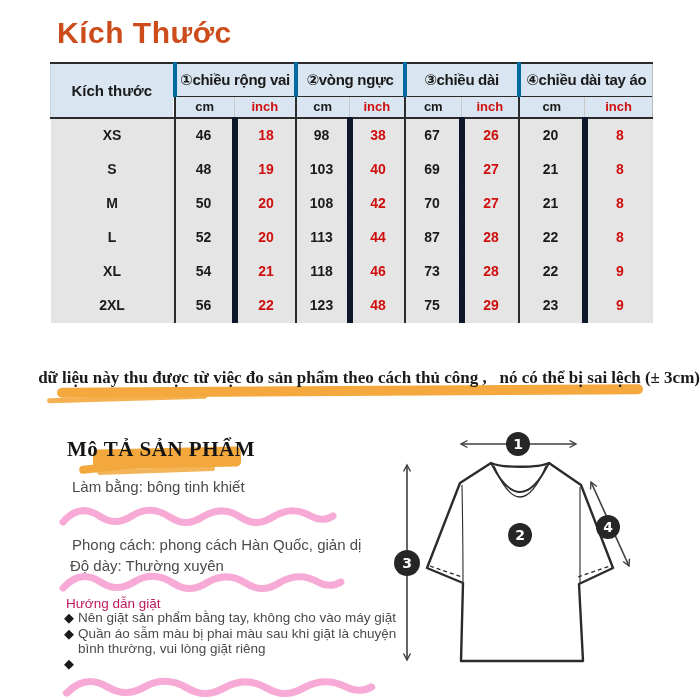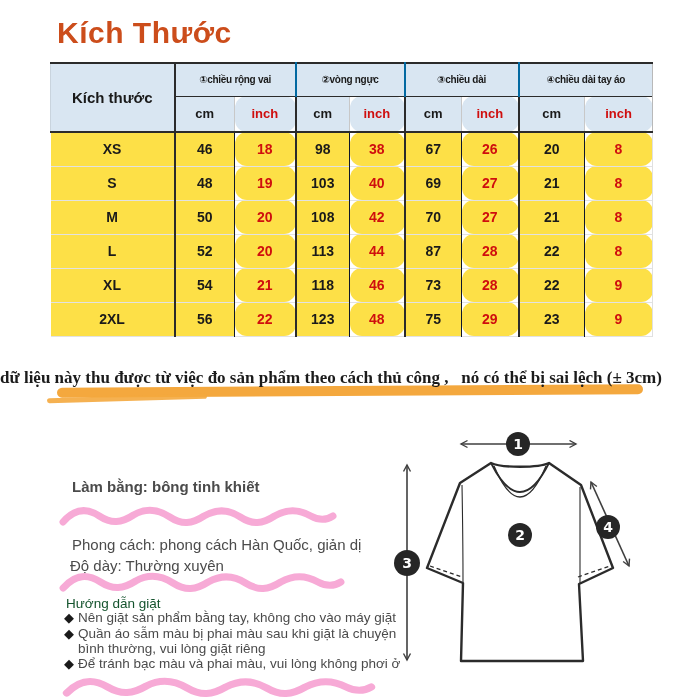"①chiều rộng vai" th.grp { border-left: 2px solid #0369a1 -> 4px solid #0369a1; font-size: 10px -> 15px }
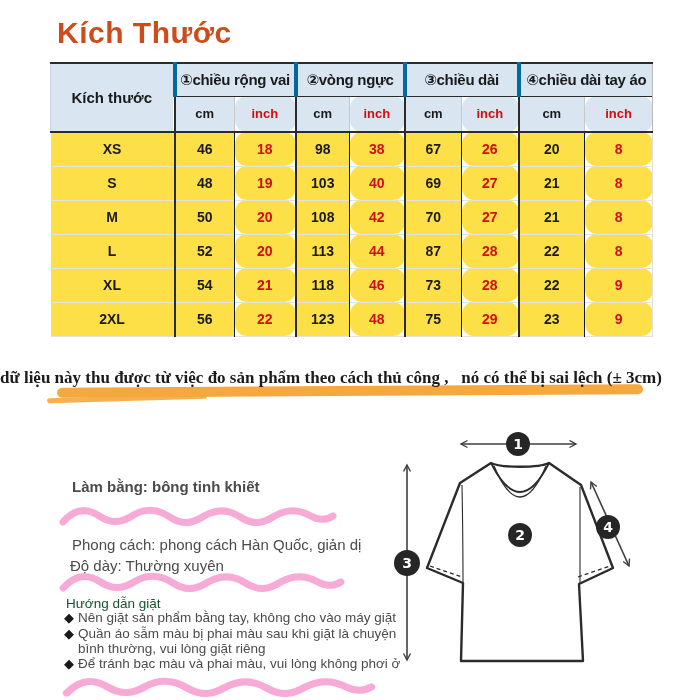"cm" tr.unit-row { height: 36px -> 22px }
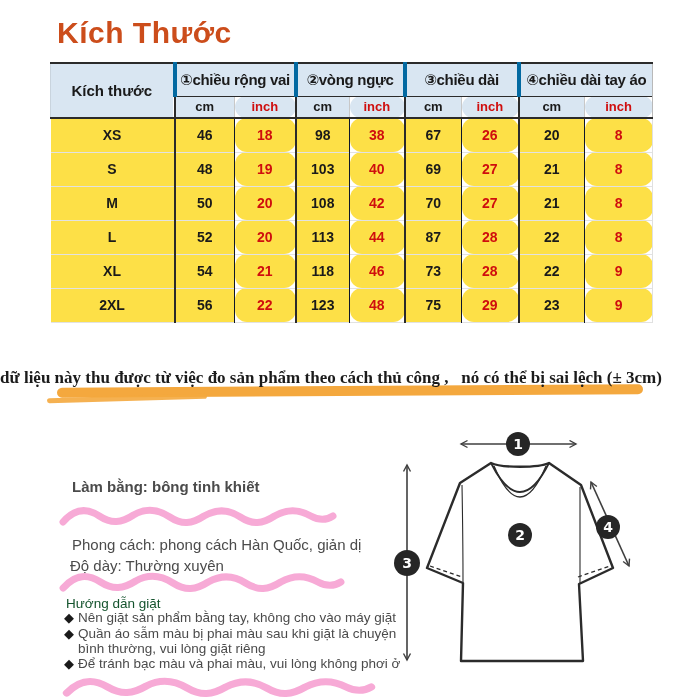"inch" td.inch-val,th.u-inch { border-radius: 12px -> none }
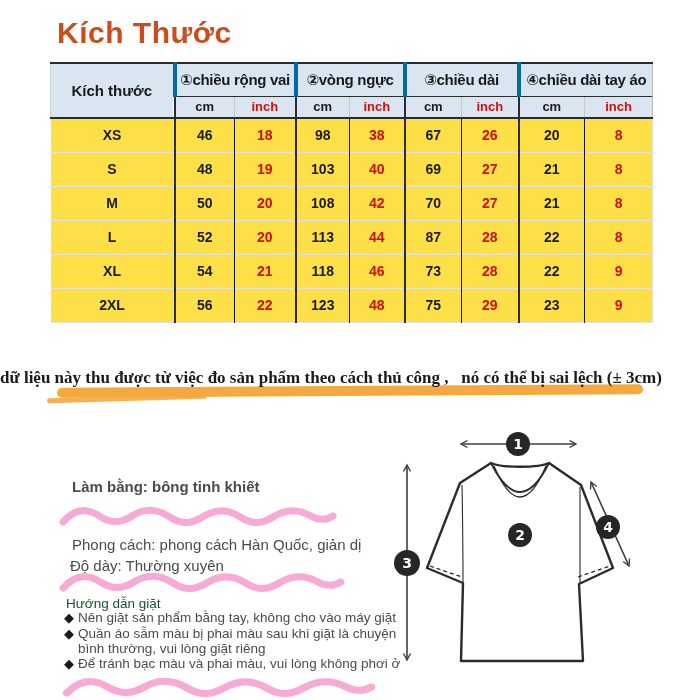"XS" tbody td { background: #fde047 -> #e5e5e5 }
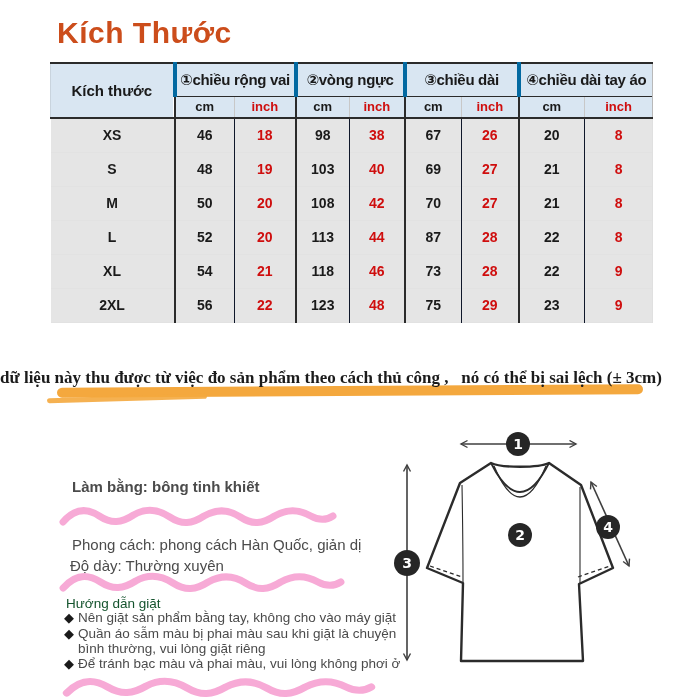"18" td.v-l { border-left: 1px solid #0f172a -> 6px solid #0f172a }
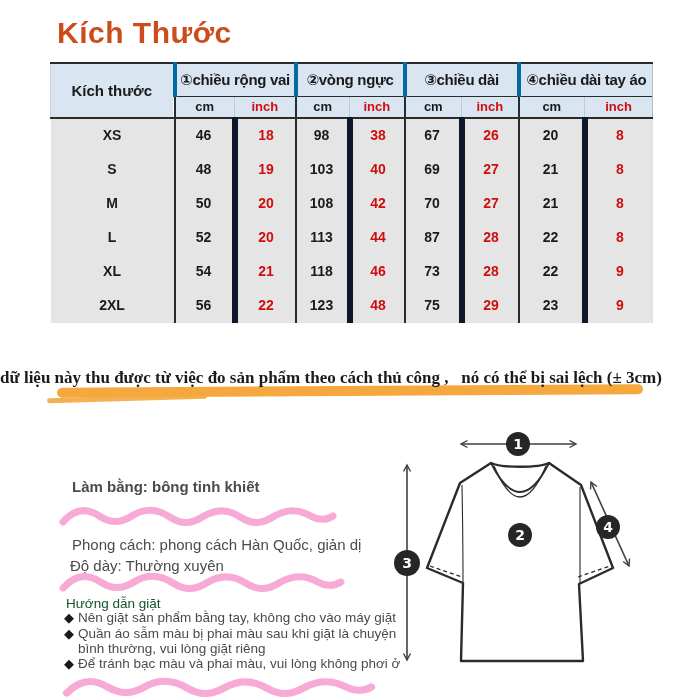"dữ liệu này thu được" .note-text { text-align: left -> right }
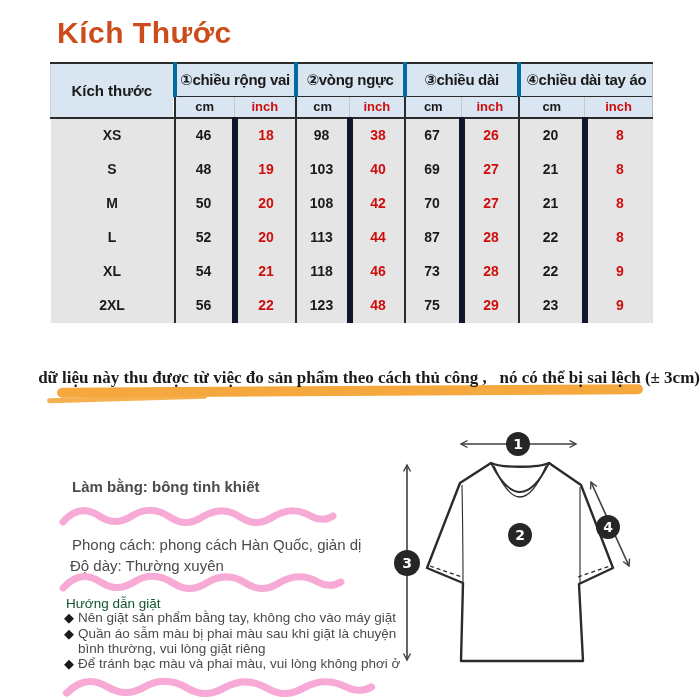"Mô TẢ SẢN PHẨM" div.desc-heading { html: none -> <div> <span></span> <span></span> <span></span> <span>Mô TẢ SẢN PHẨM</span> </div> }
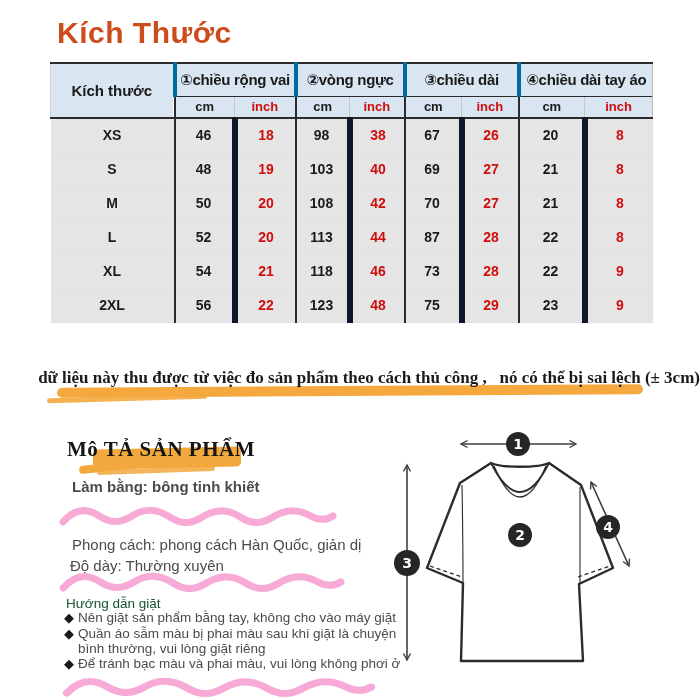"Làm bằng: bông tinh khiết" div.desc-line { font-weight: bold -> none }
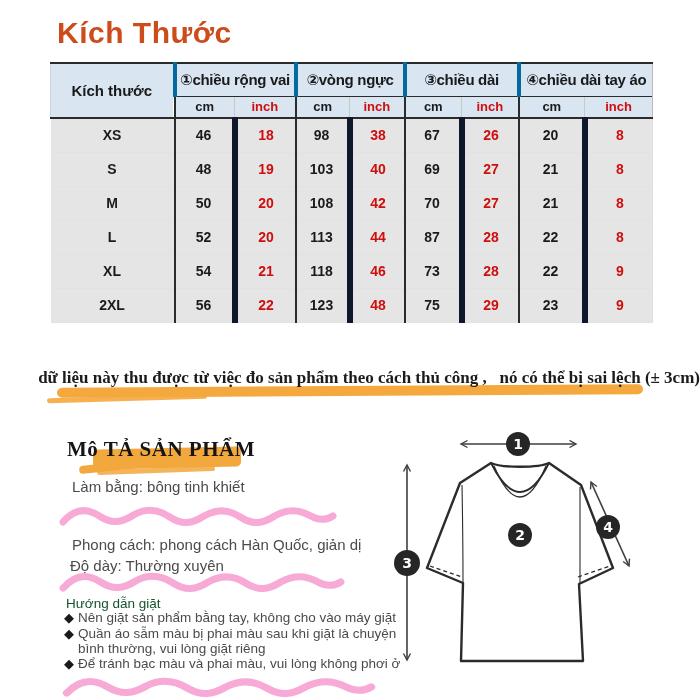"Hướng dẫn giặt" .wash-heading { color: #14532d -> #be185d }
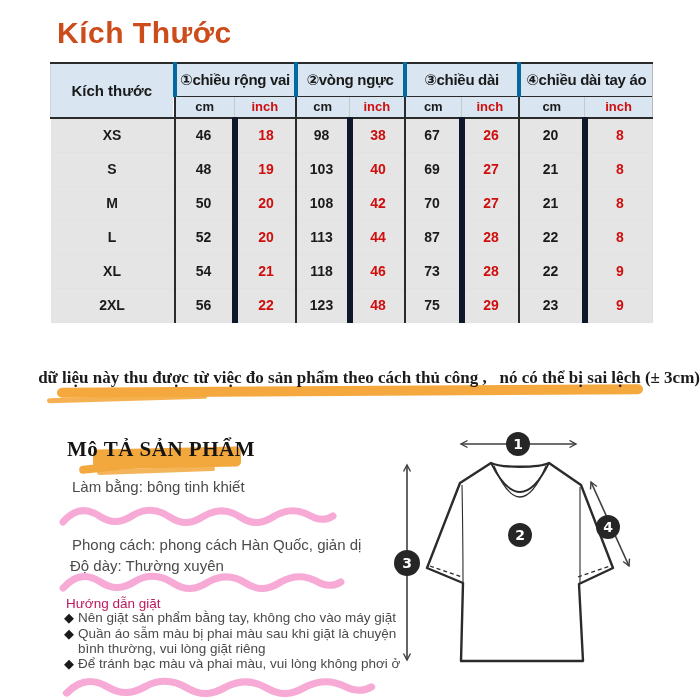"Để tránh bạc màu và" span { html: <span>Để tránh bạc màu và phai màu, vui lòng không phơi ở</span> -> none }
